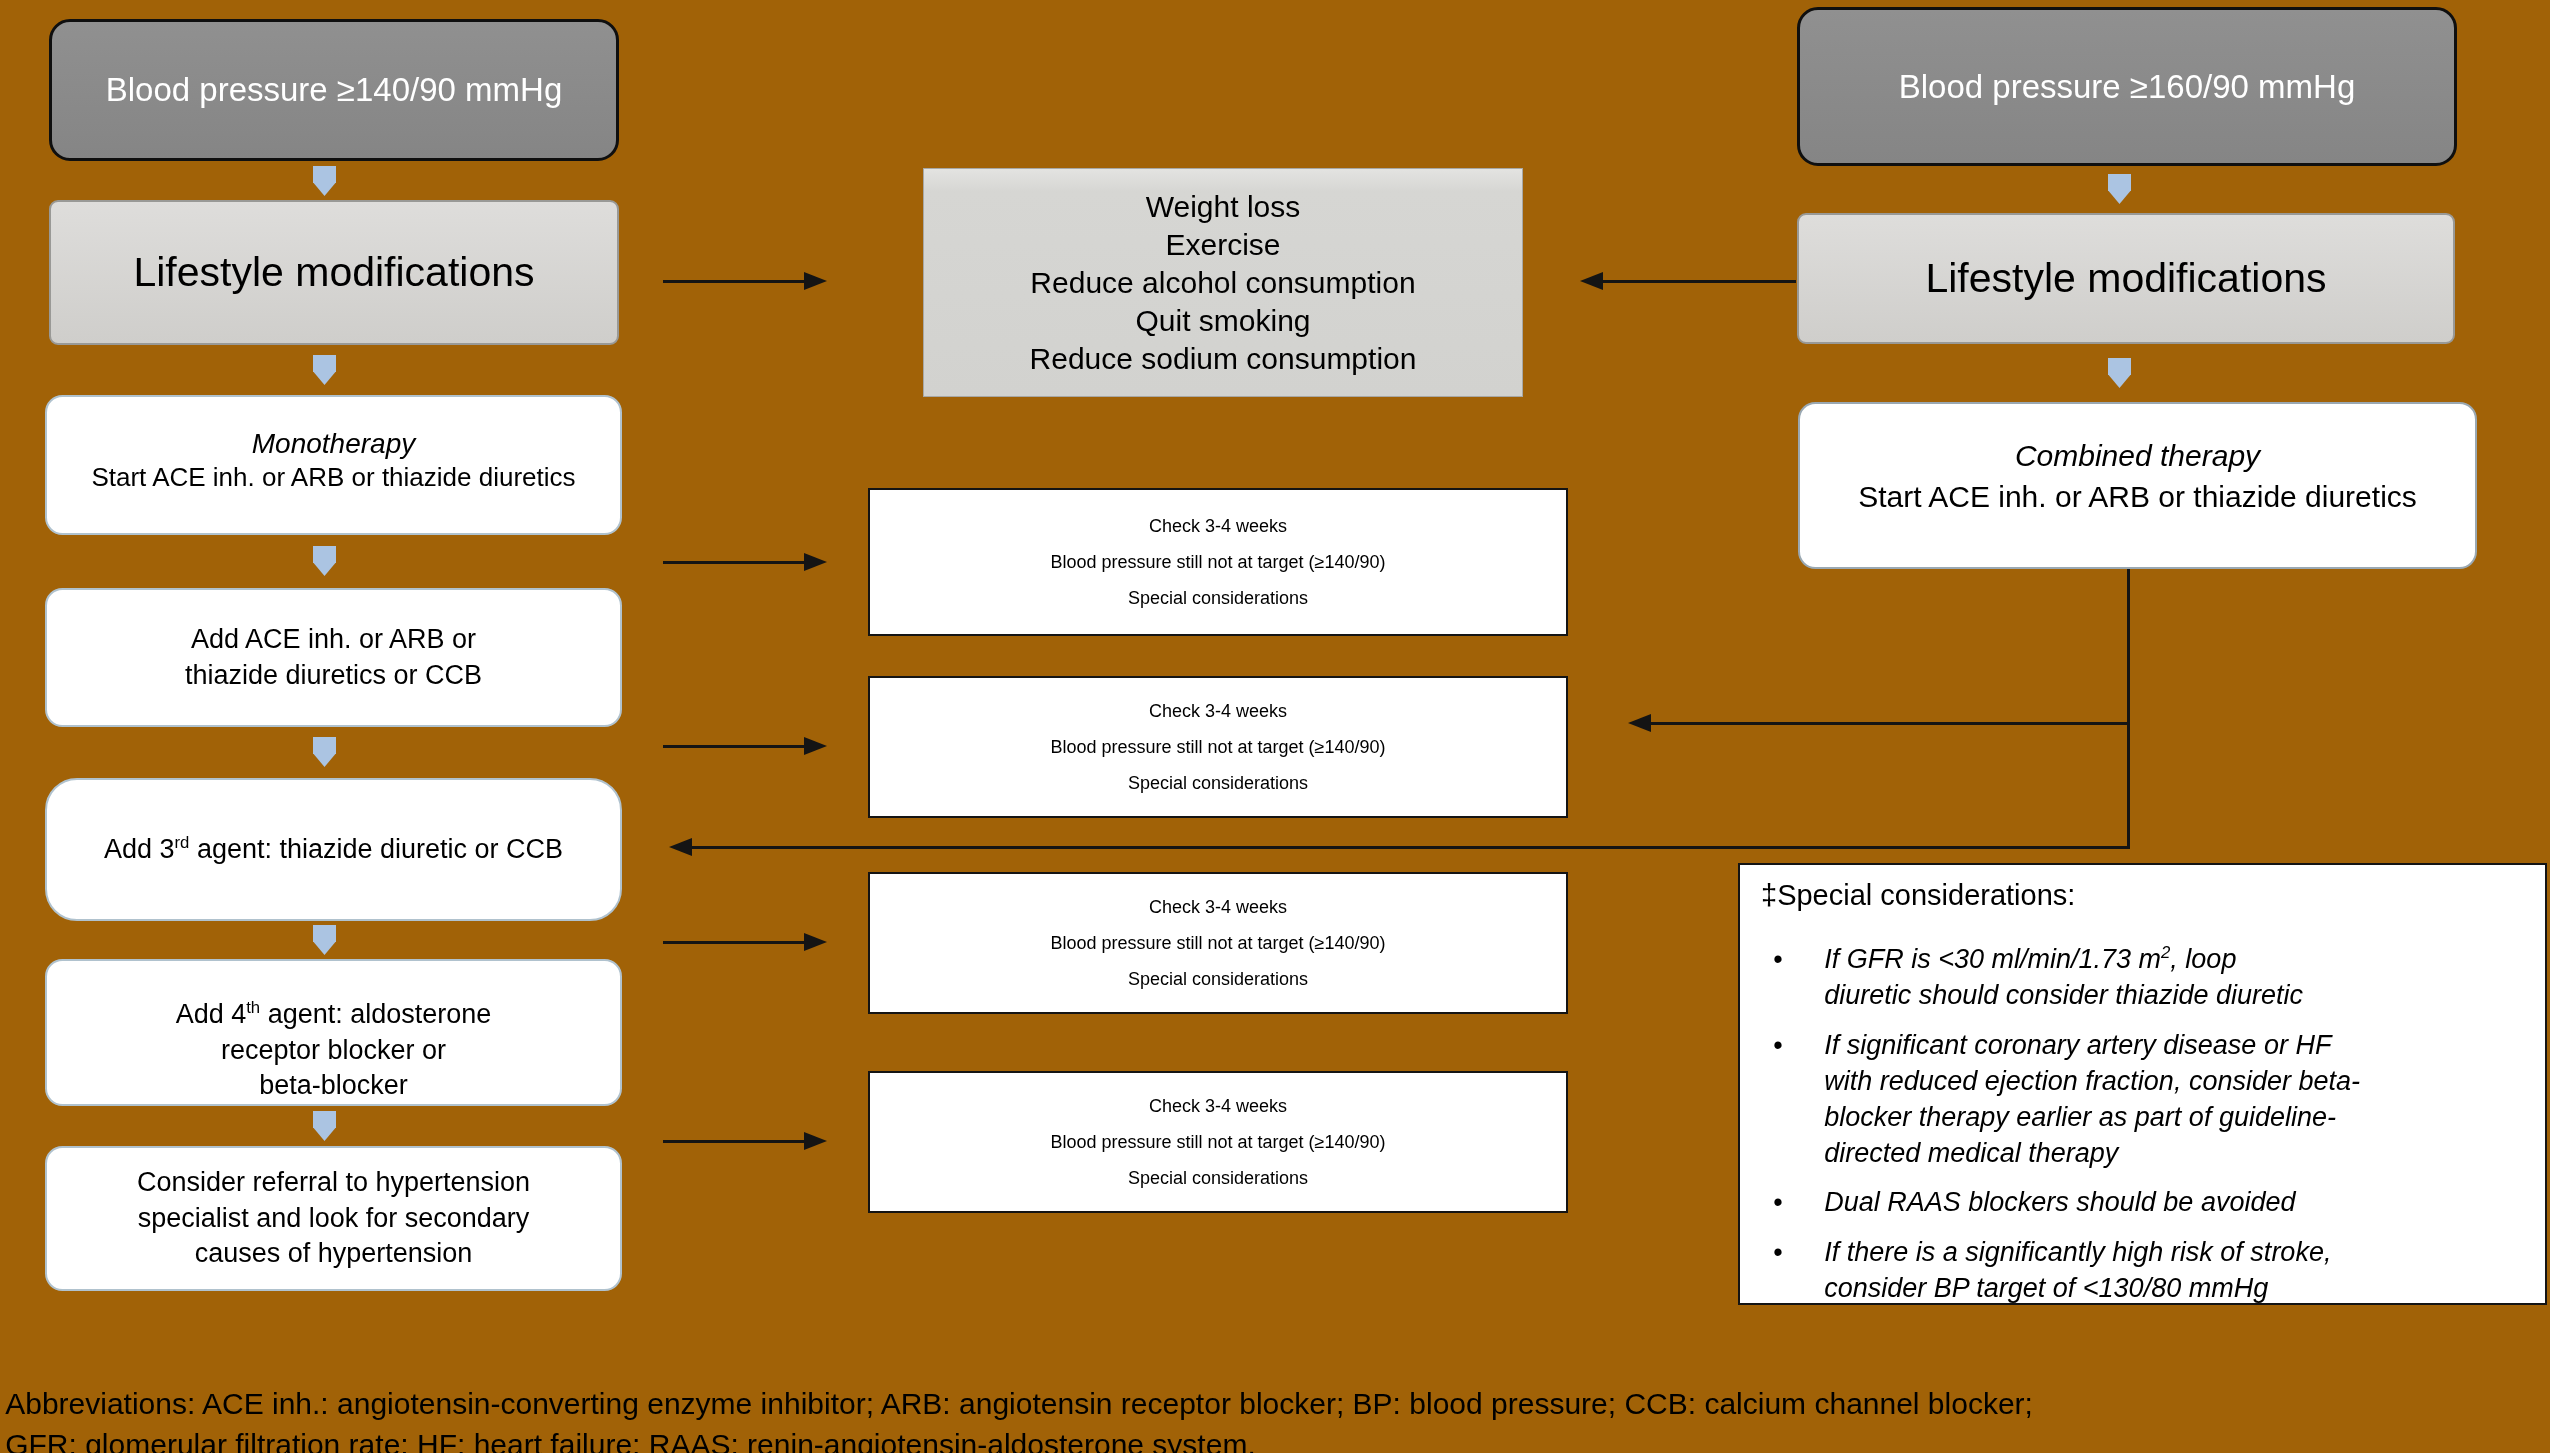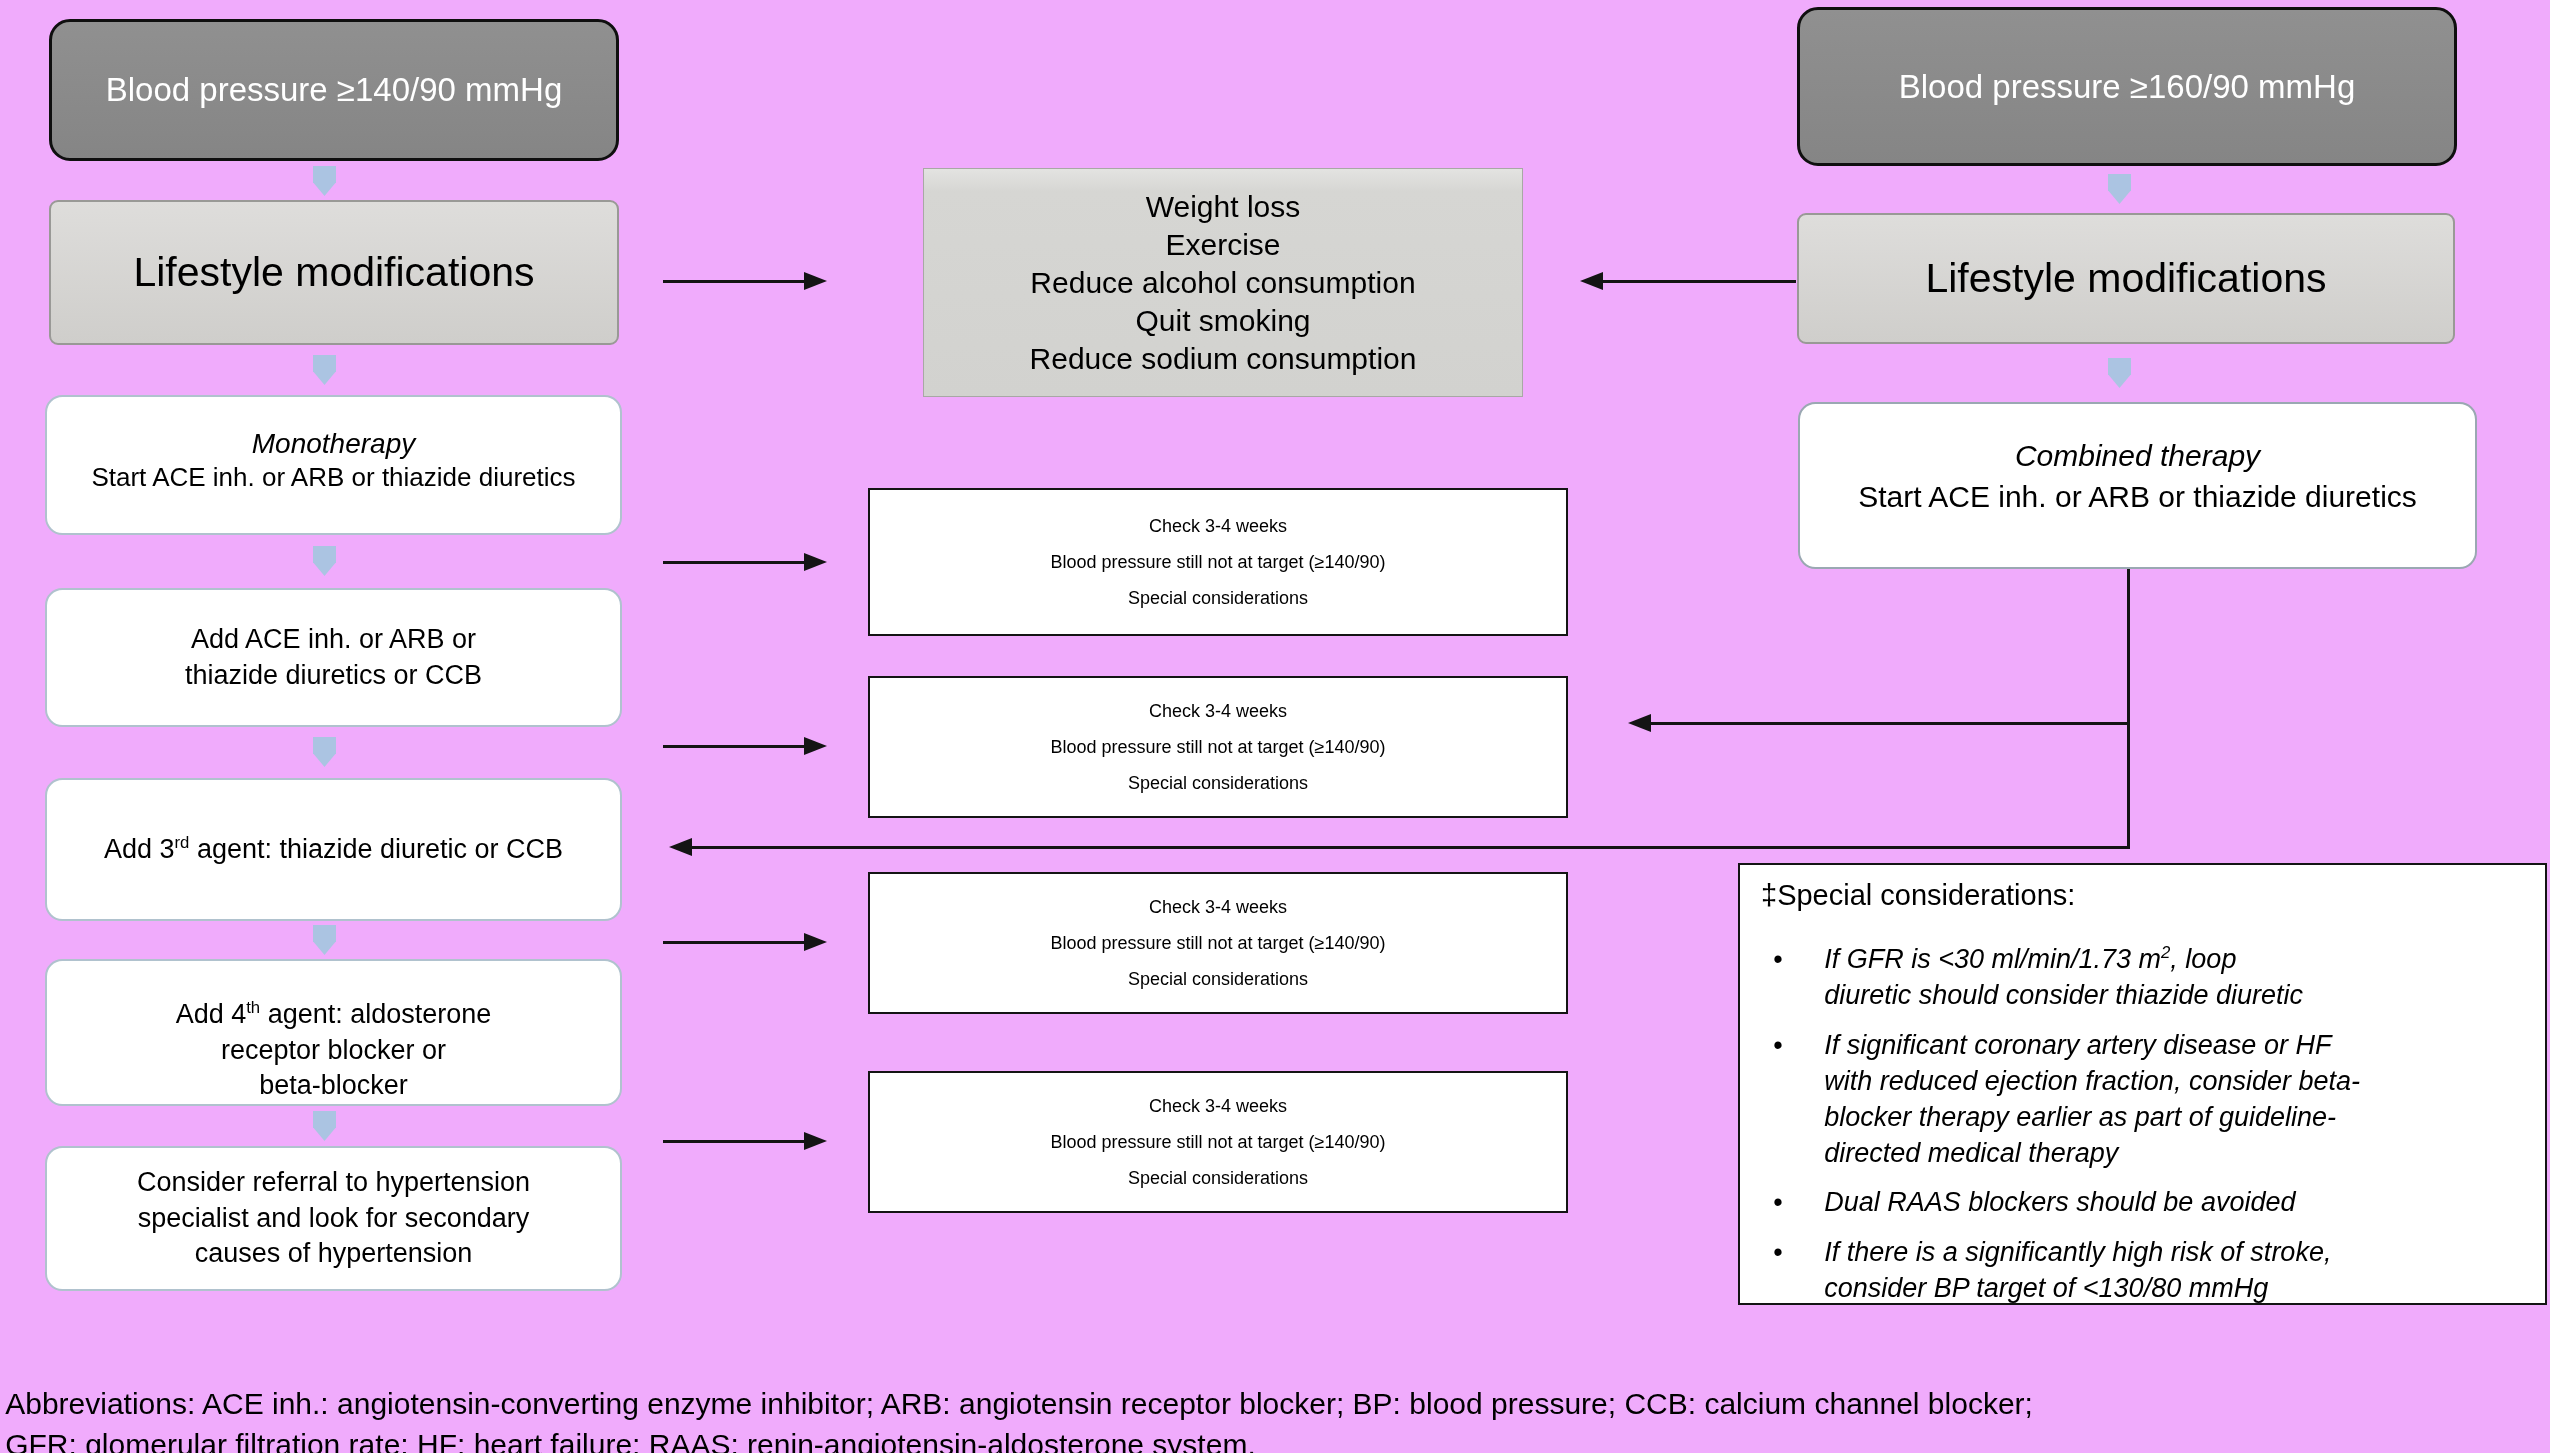"Blood pressure ≥140/90 mmHg" #canvas { background: #f0abfc -> #a16207 }
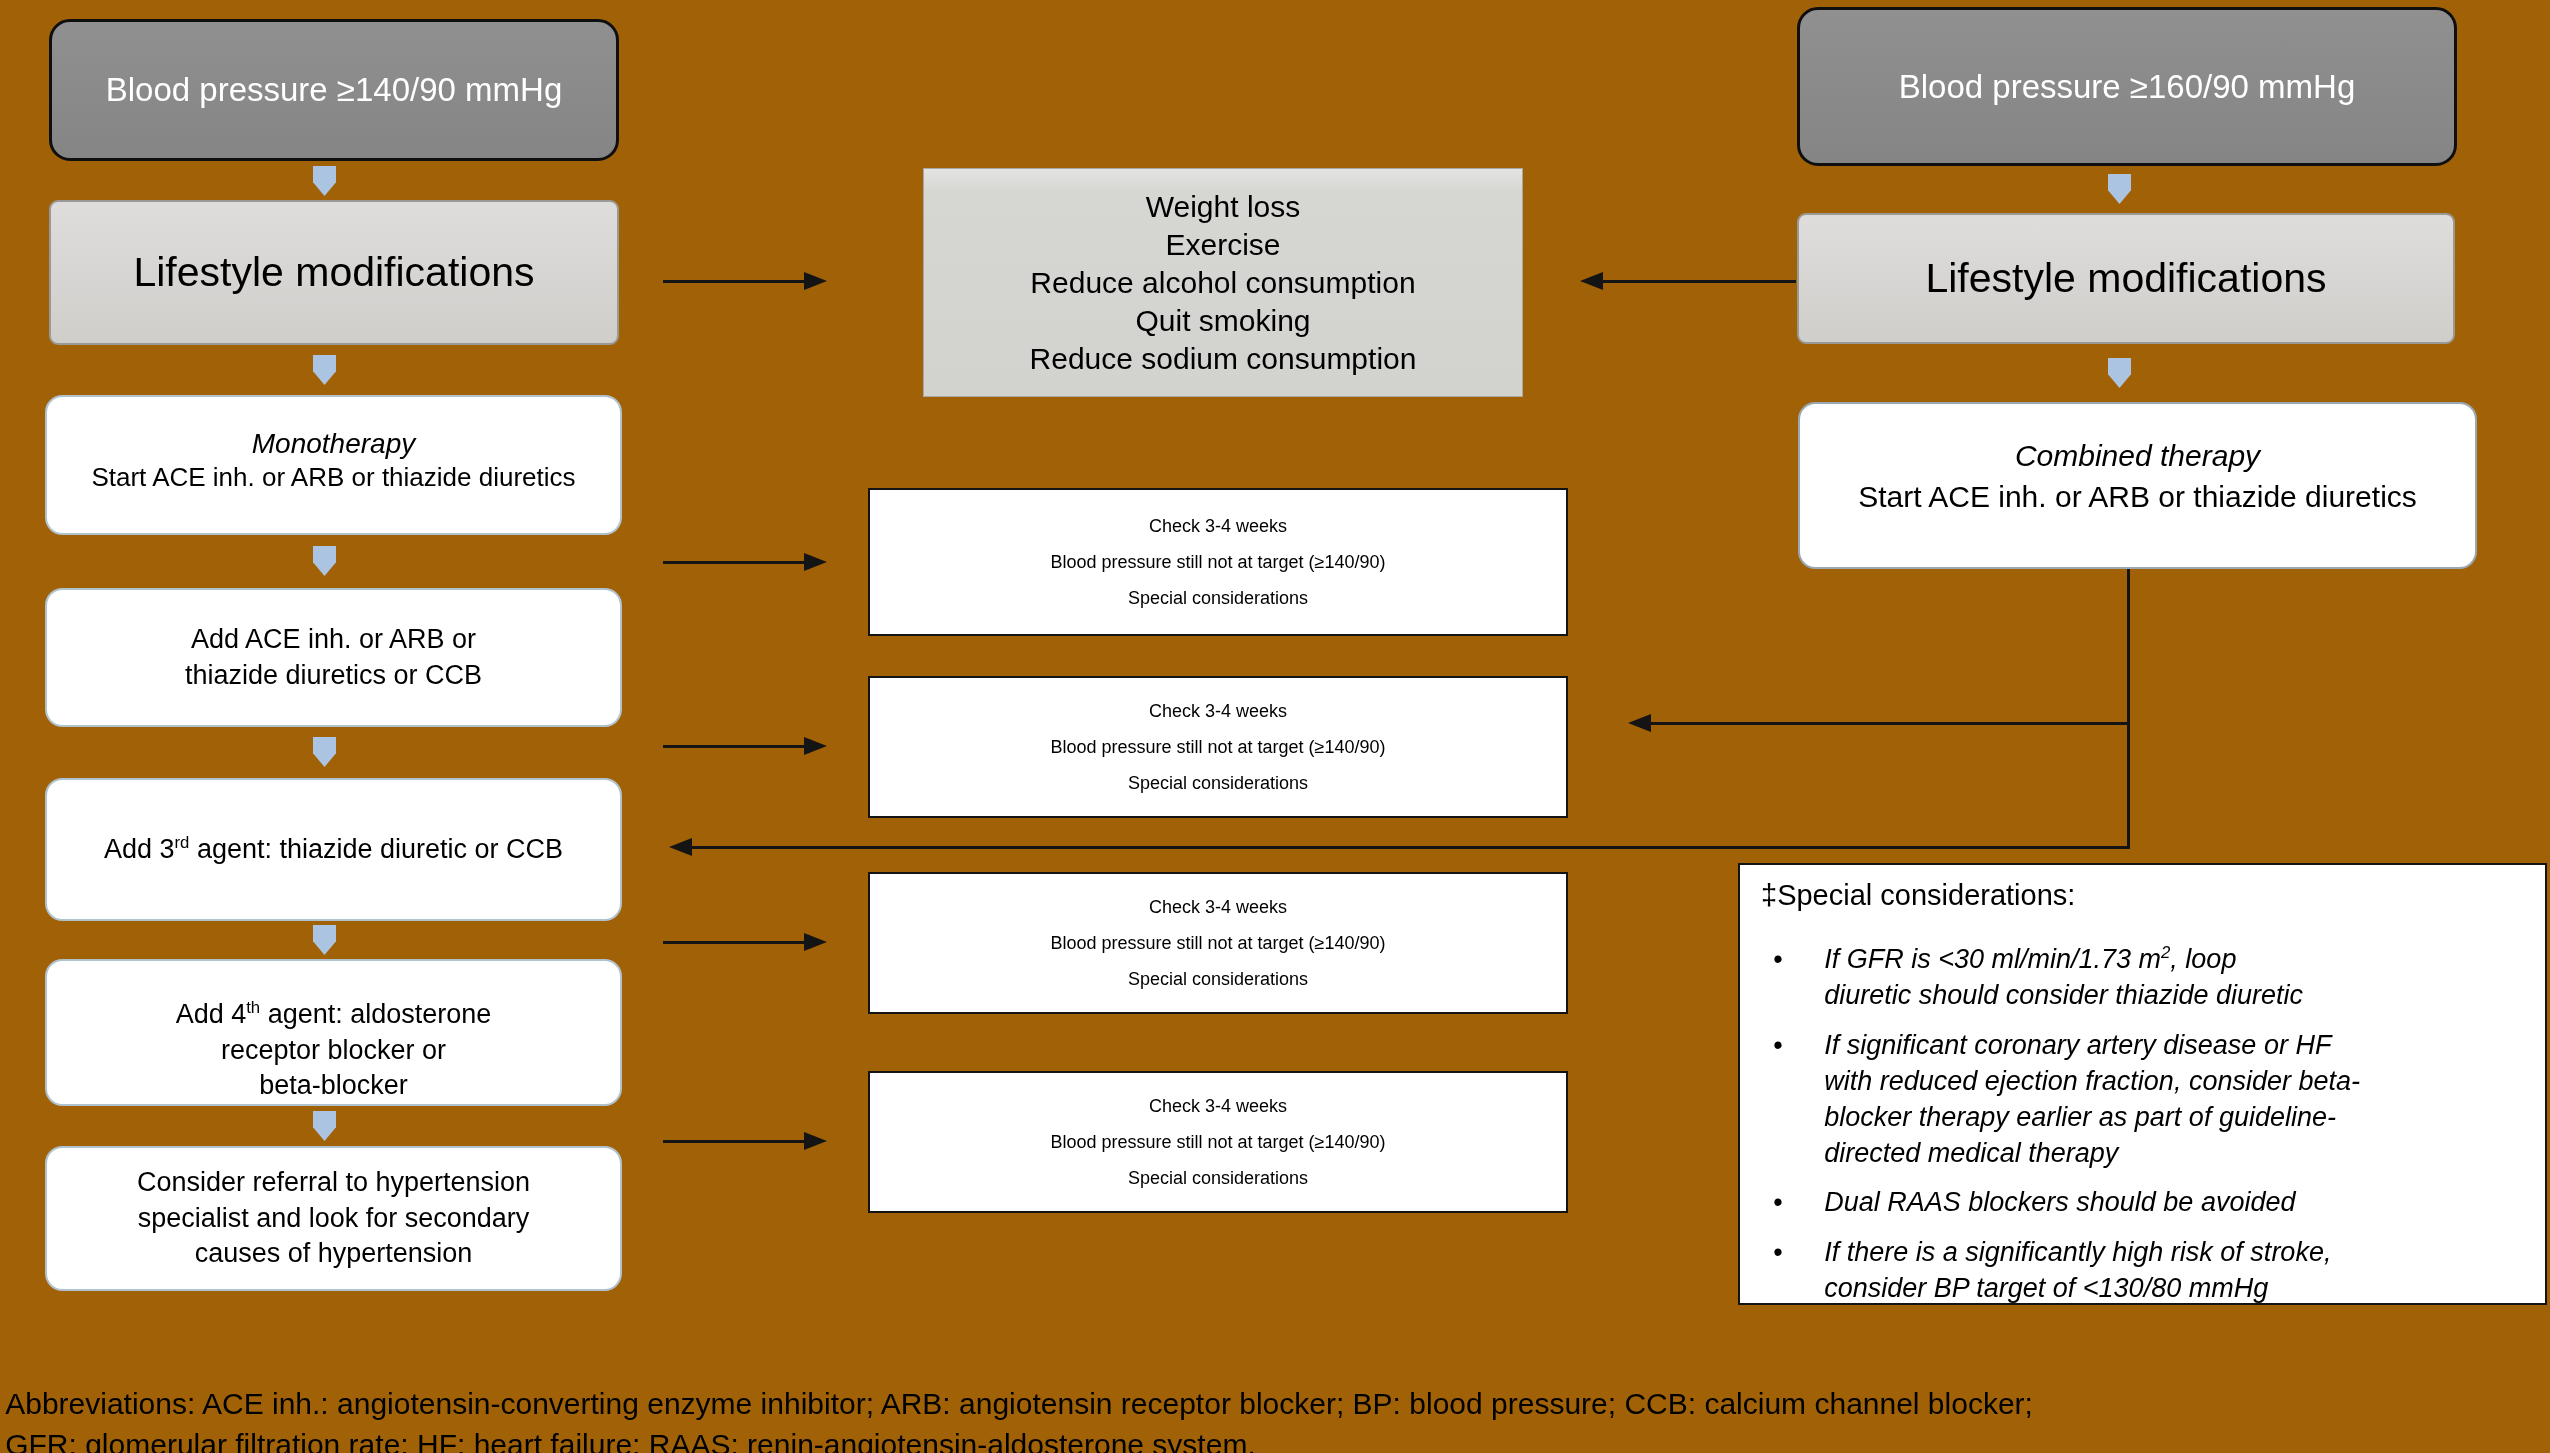"Add 3rd agent: thiazide diuretic" div.box { border-radius: none -> 32px }
